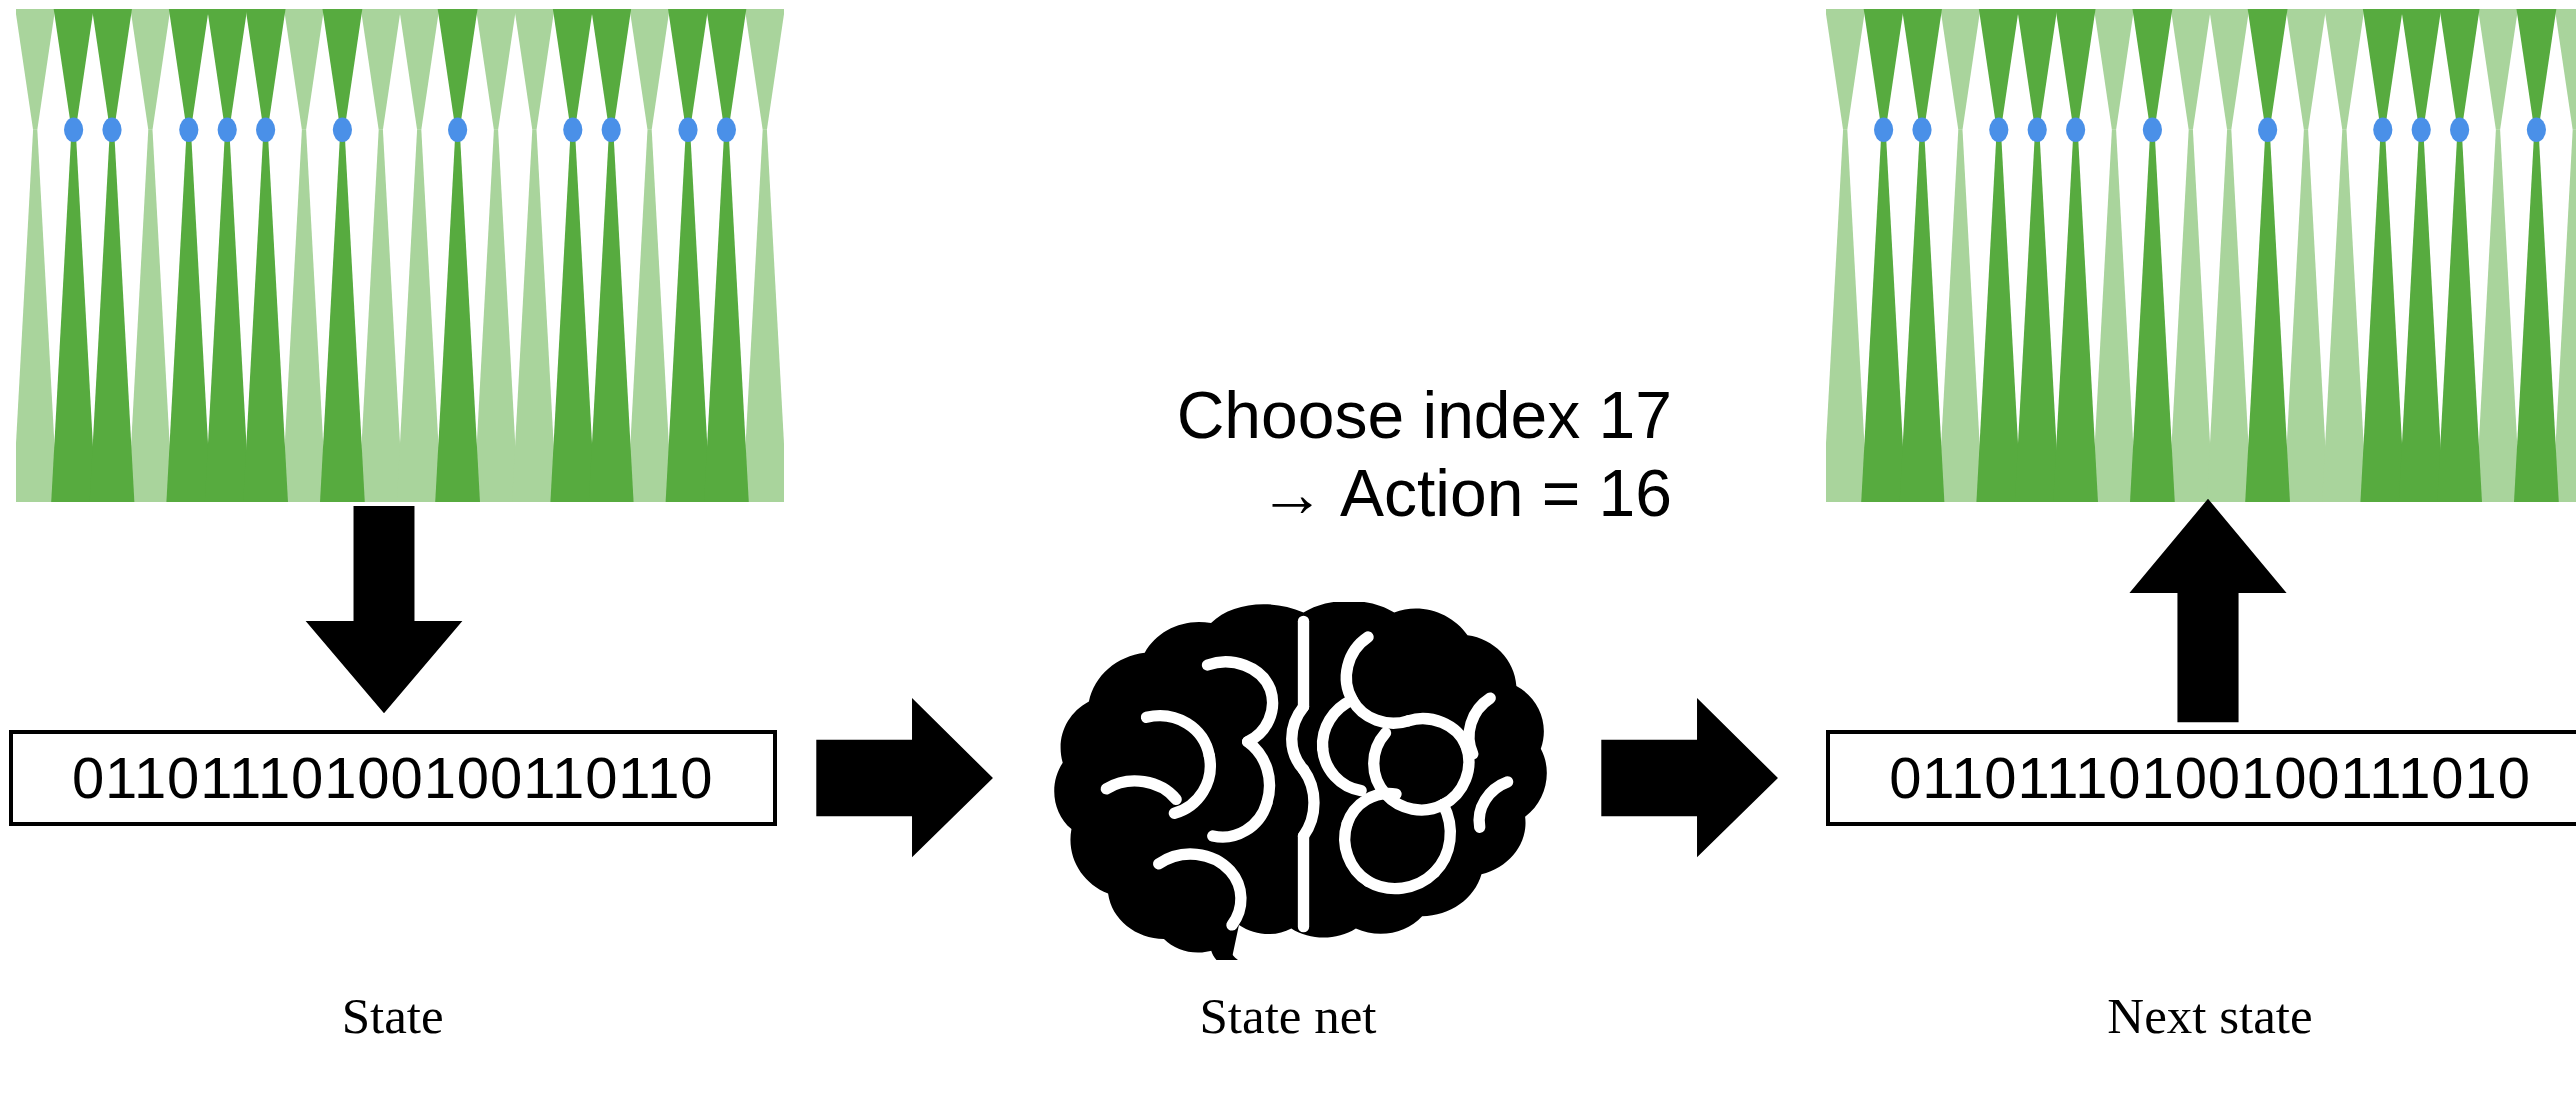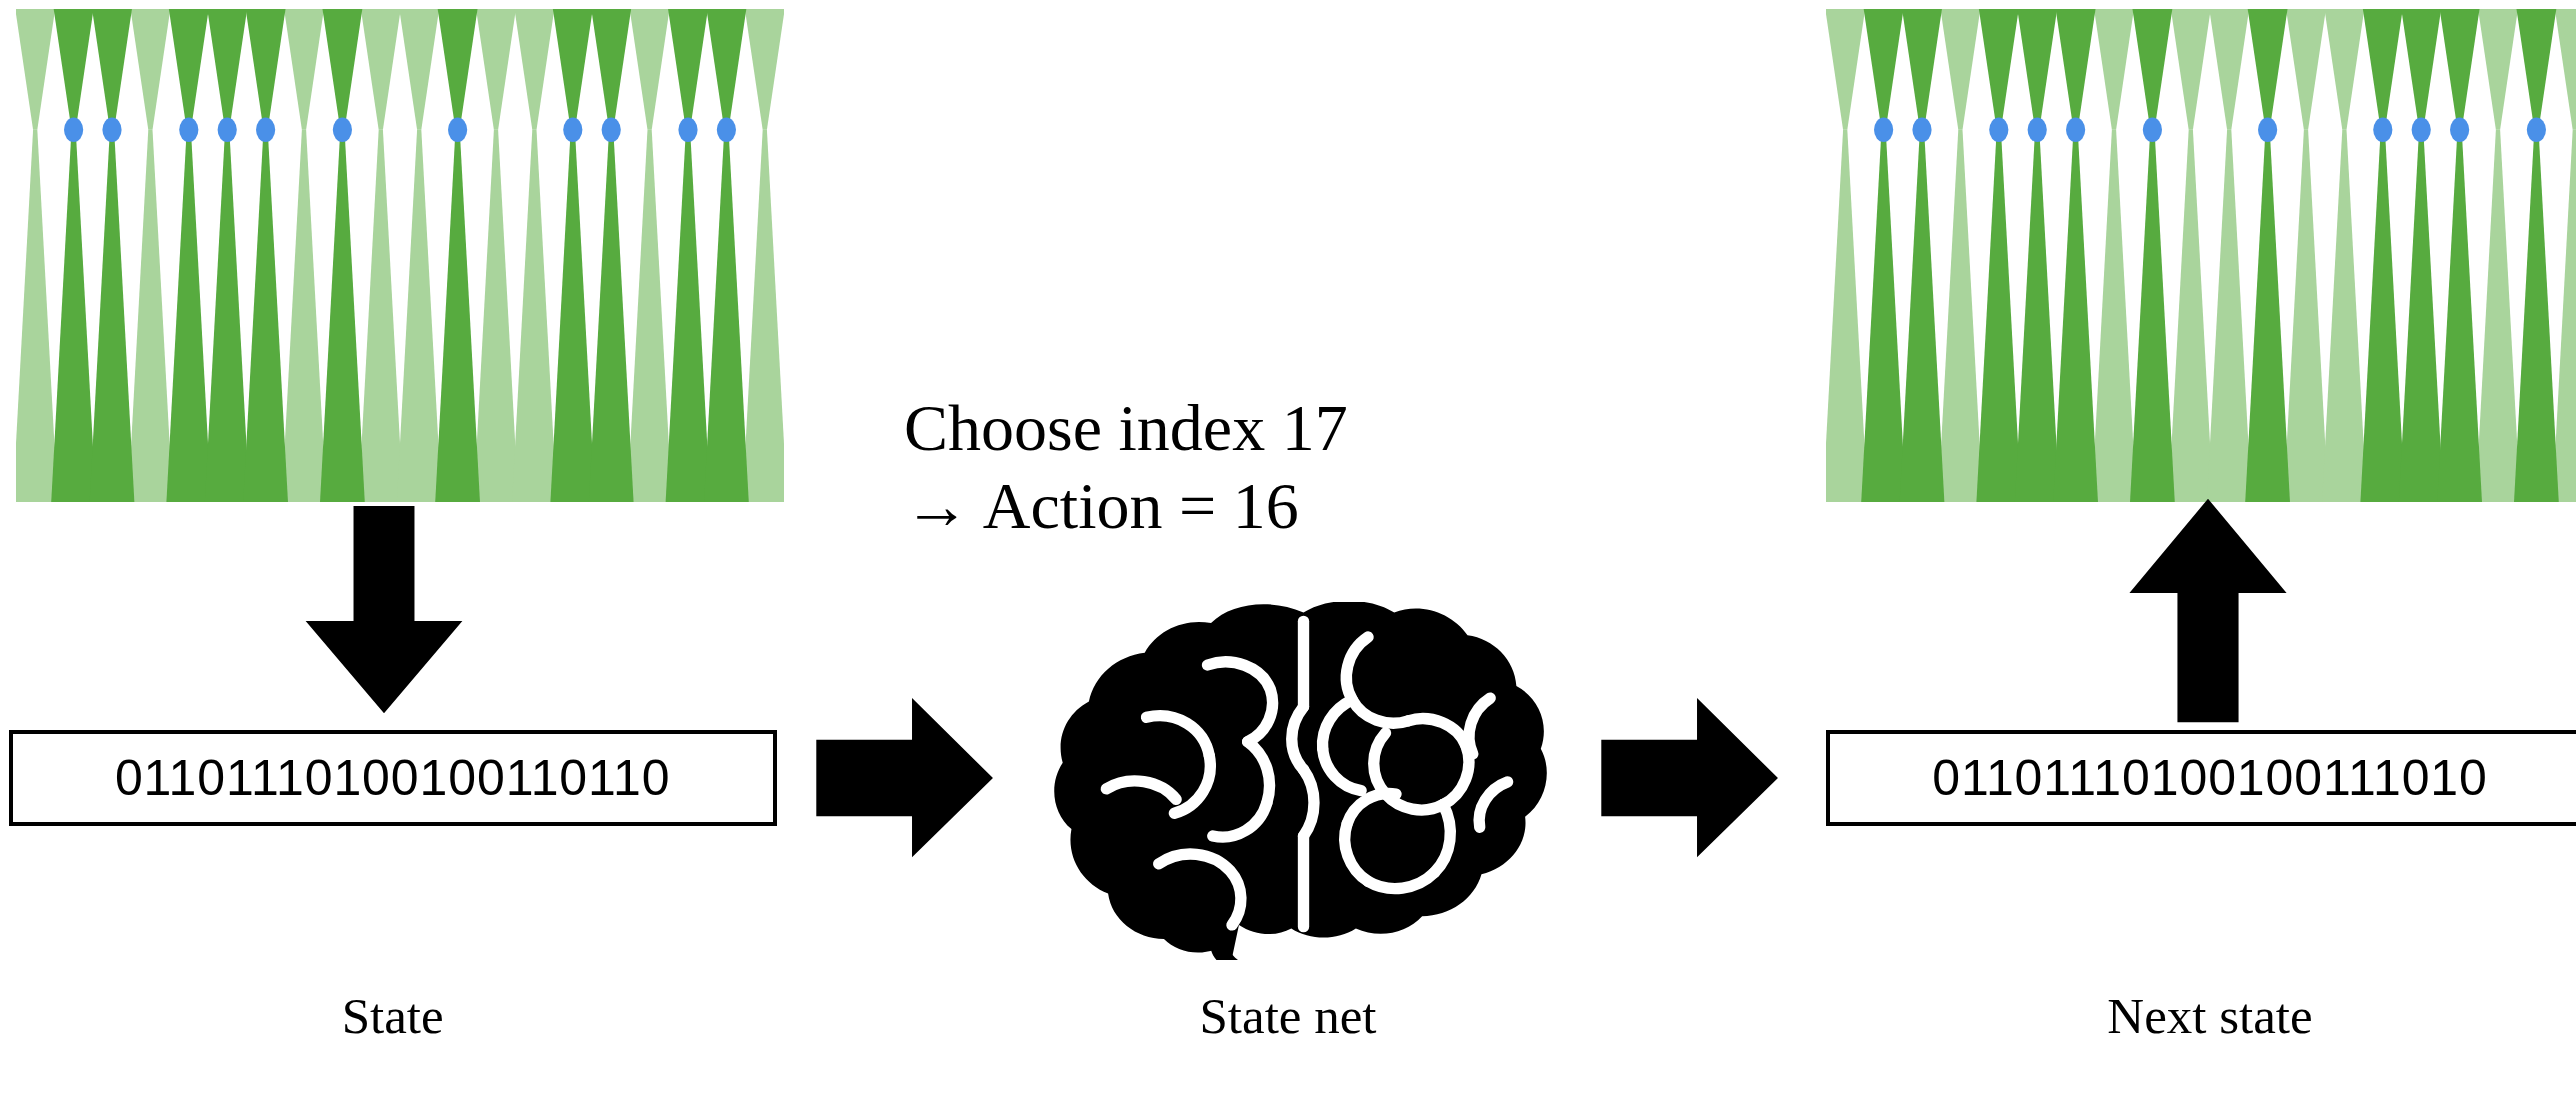"Choose index 17" #nn-annotation { font-family: Liberation Serif, serif -> Liberation Sans, sans-serif; text-align: left -> right; top: 389px -> 377px }
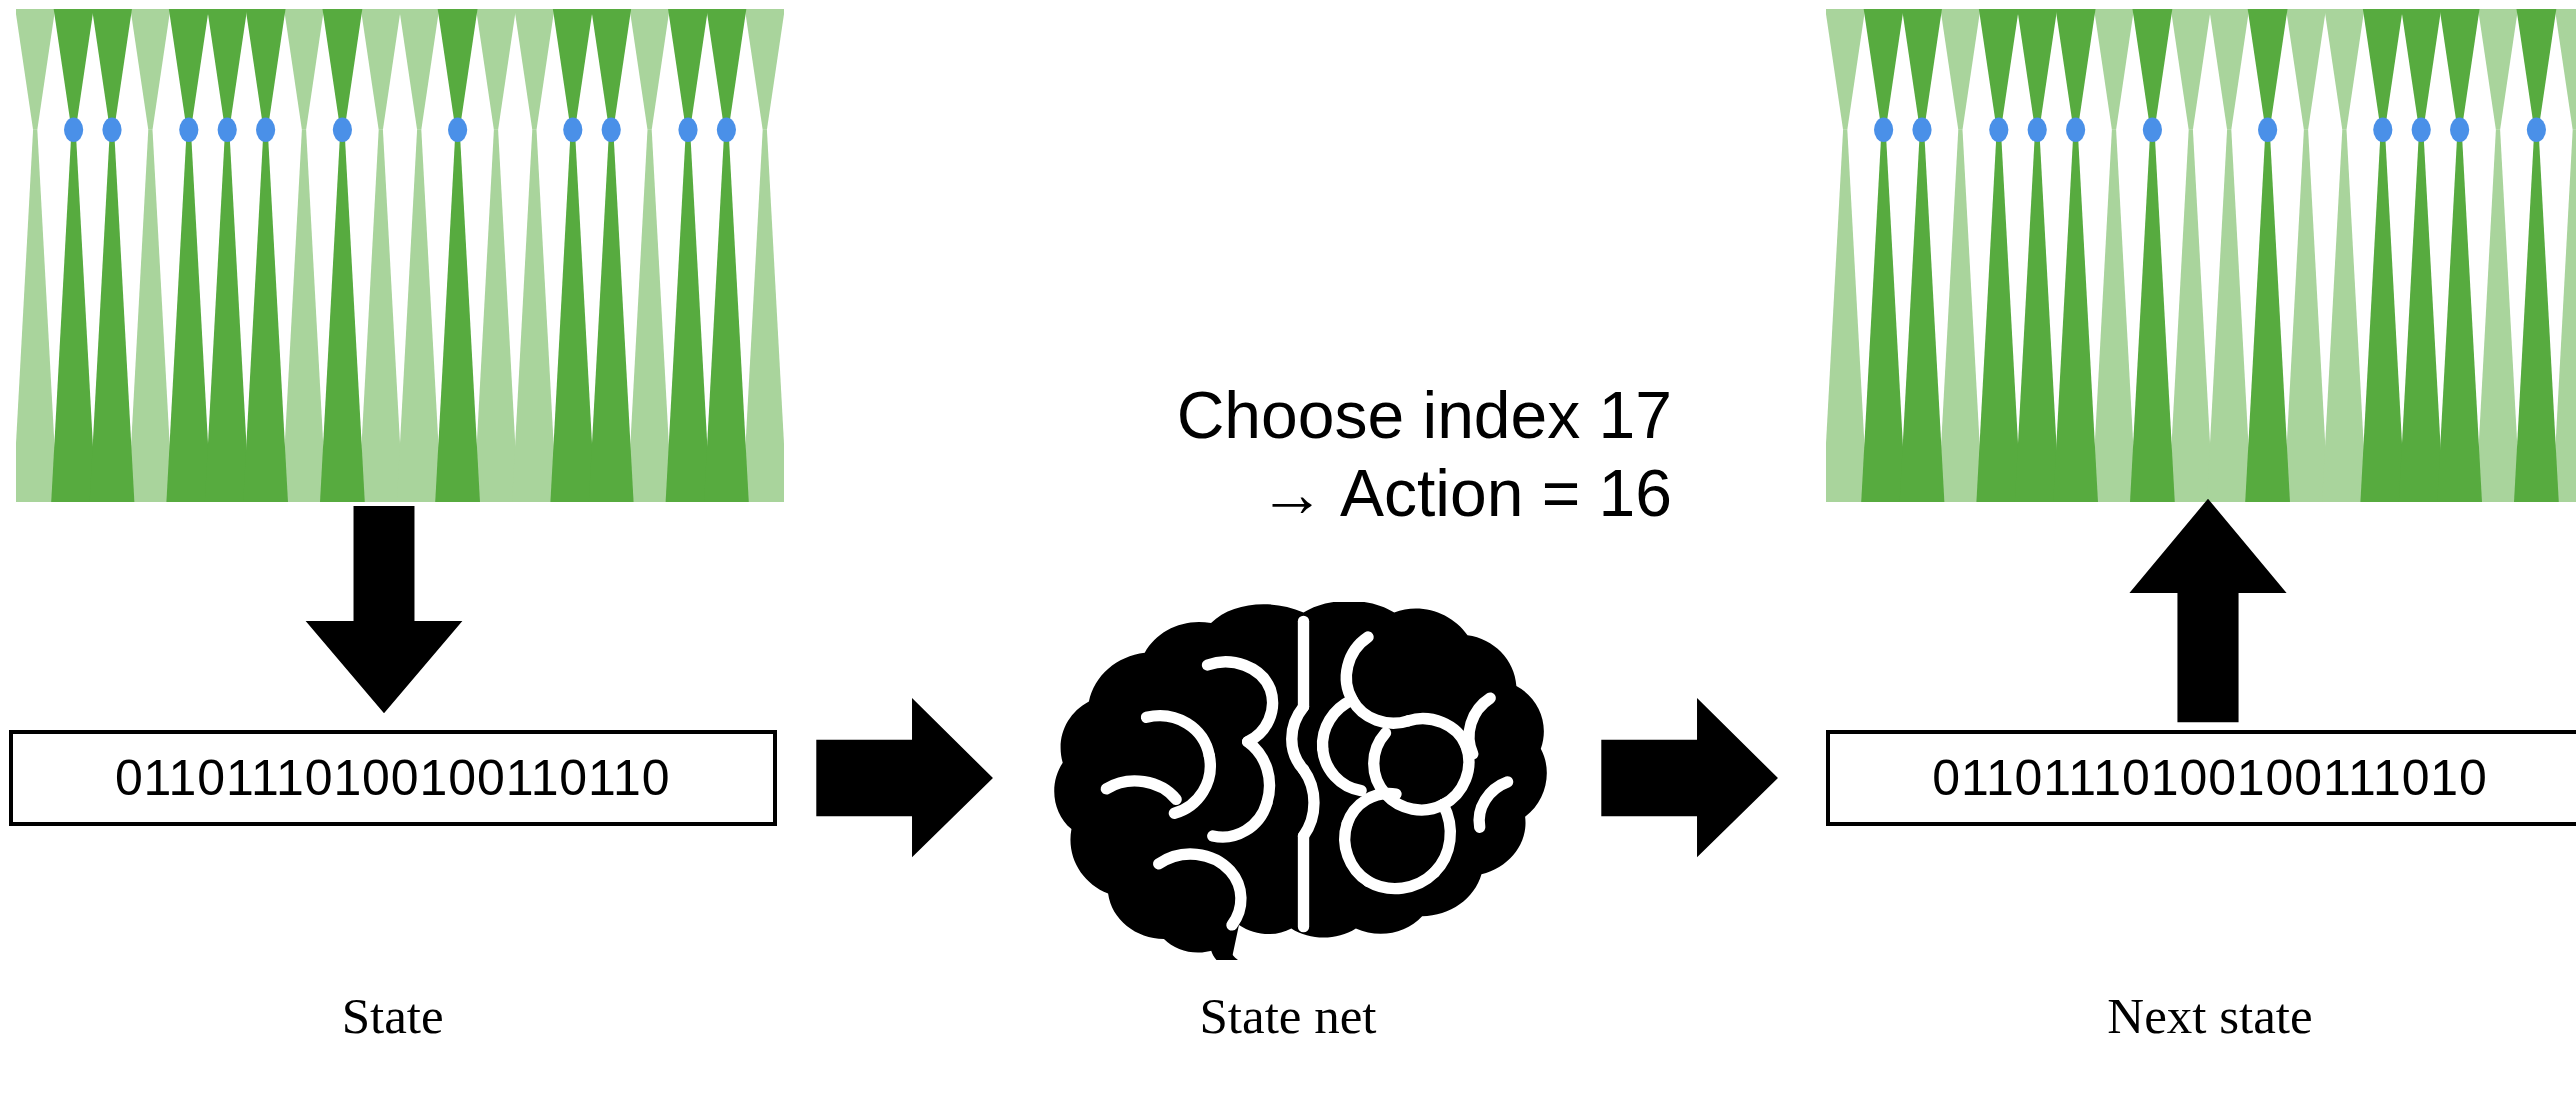"01101110100100110110" .bitbox .bits { font-size: 50px -> 58px }
